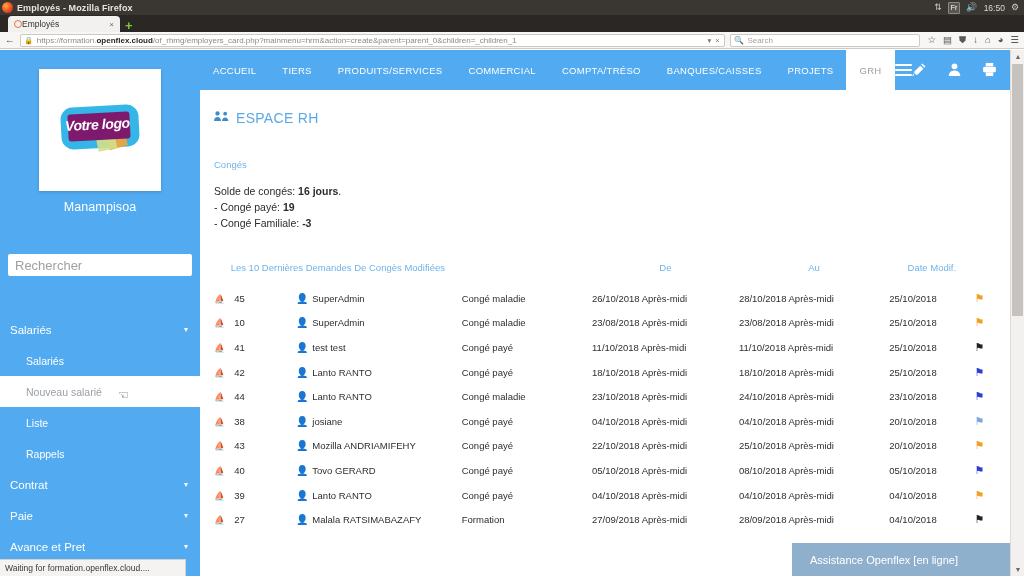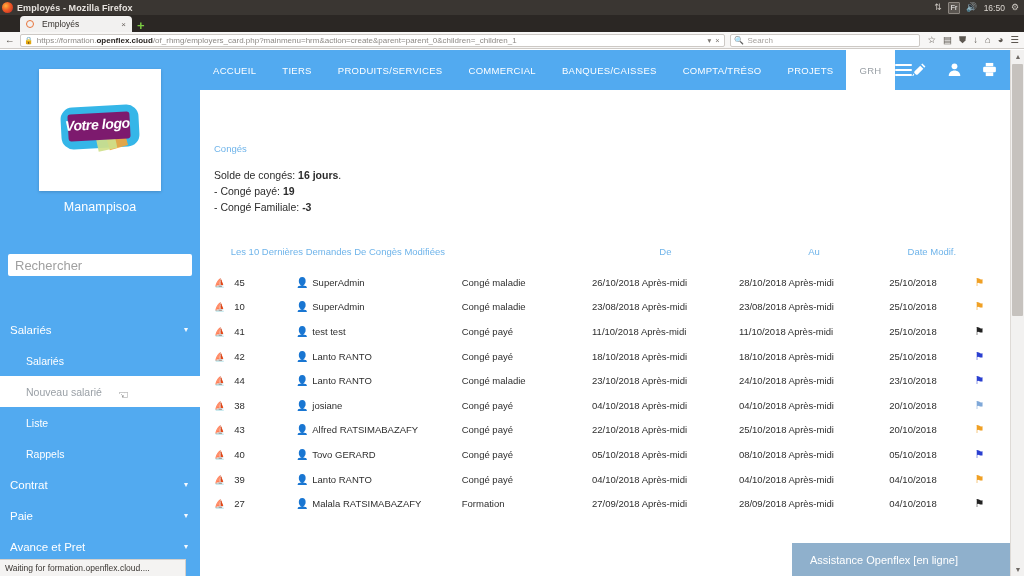"Employés" .tab { gap: 8px -> 0; margin-left: 20px -> 8px }
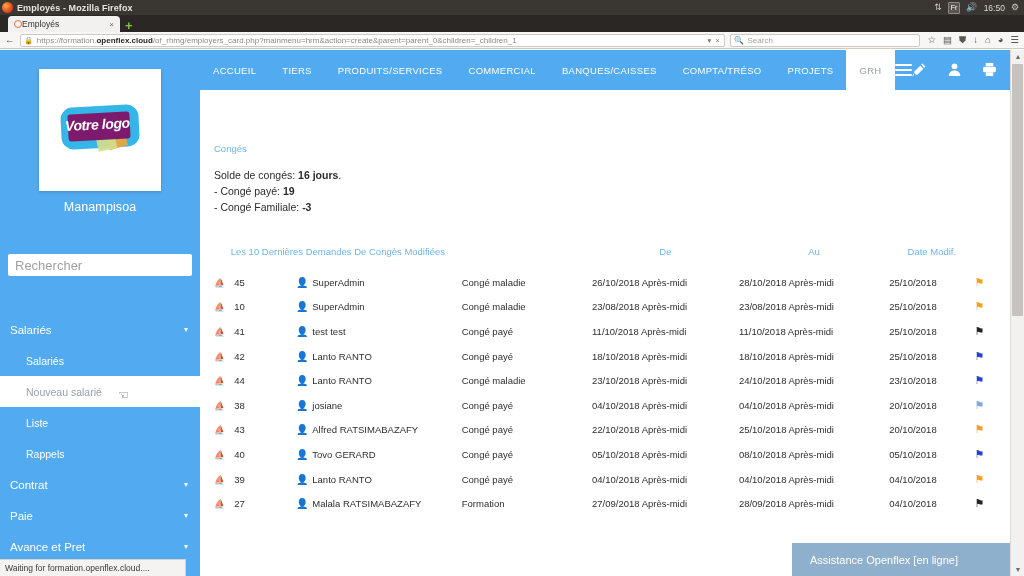"BANQUES/CAISSES" div.appnav-item { order: before "COMPTA/TRÉSO" -> after "COMPTA/TRÉSO" }
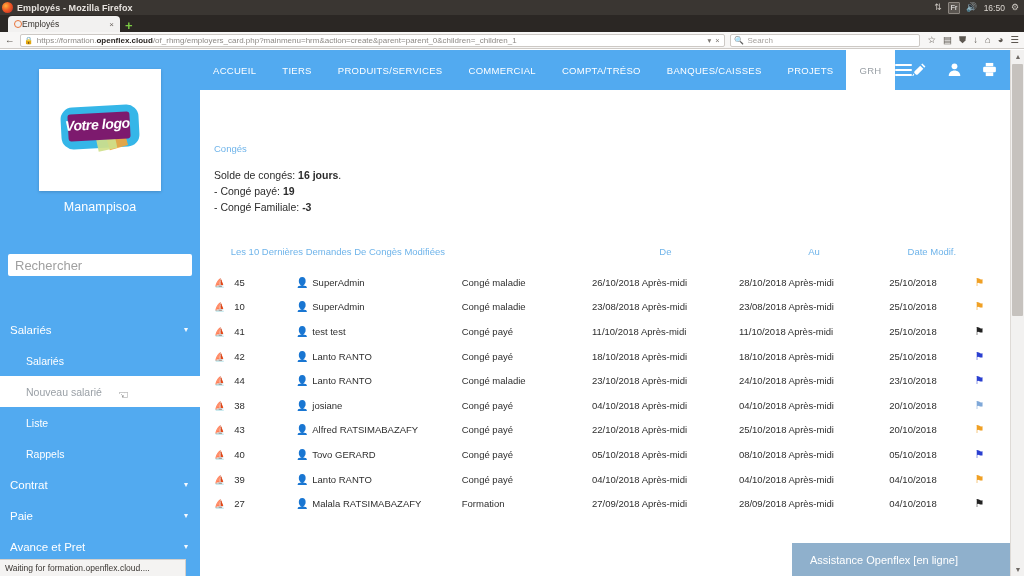"ESPACE RH" div.page-title { html: none -> <div> <span> <svg> <circle></circle> <circle></circle> <path></path> <path></path> </svg> </span> <span>ESPACE RH</span> </div> }
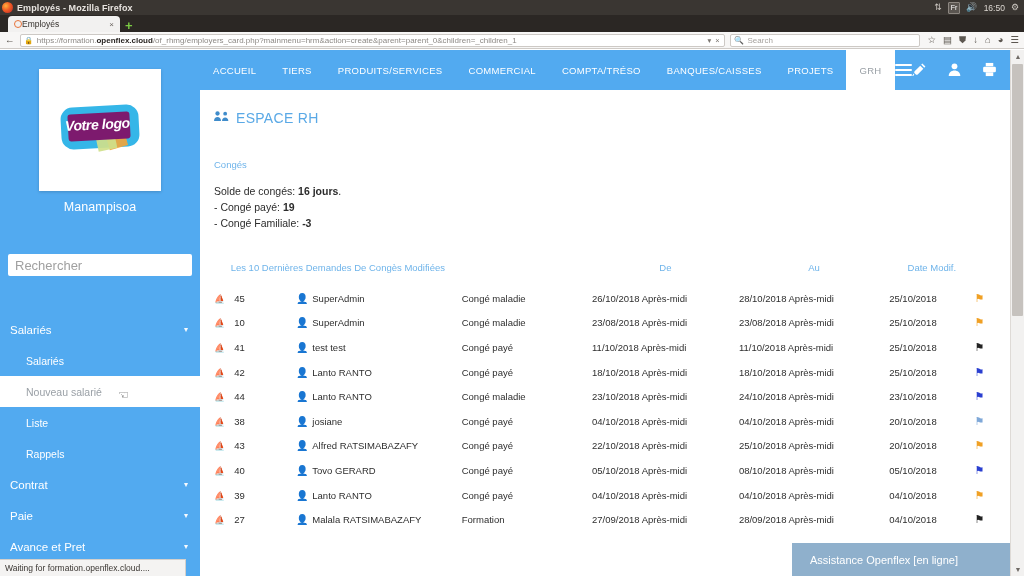"Alfred RATSIMABAZAFY" span { text: Alfred RATSIMABAZAFY -> Mozilla ANDRIAMIFEHY }
